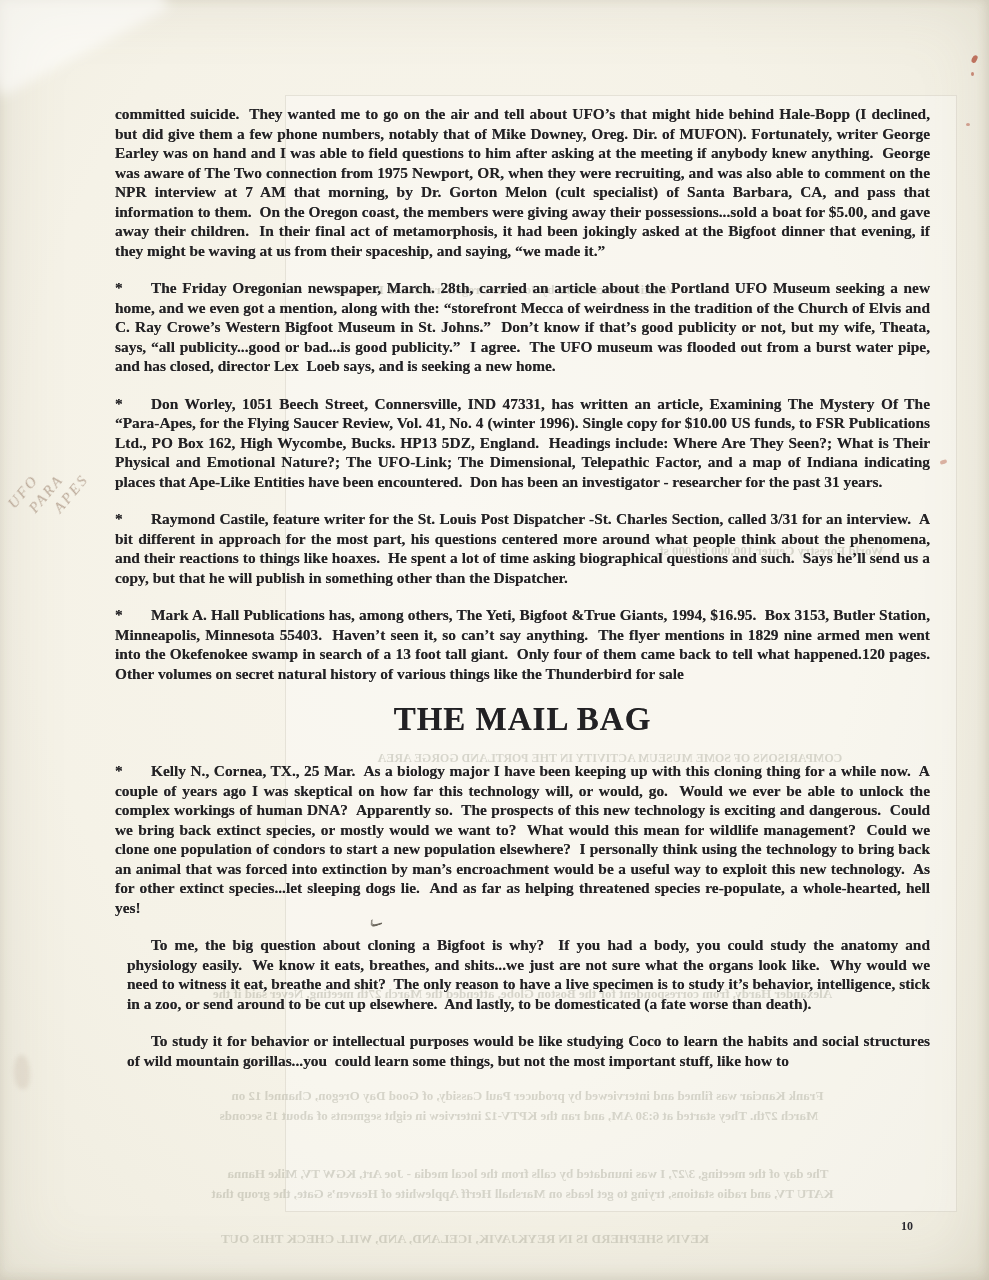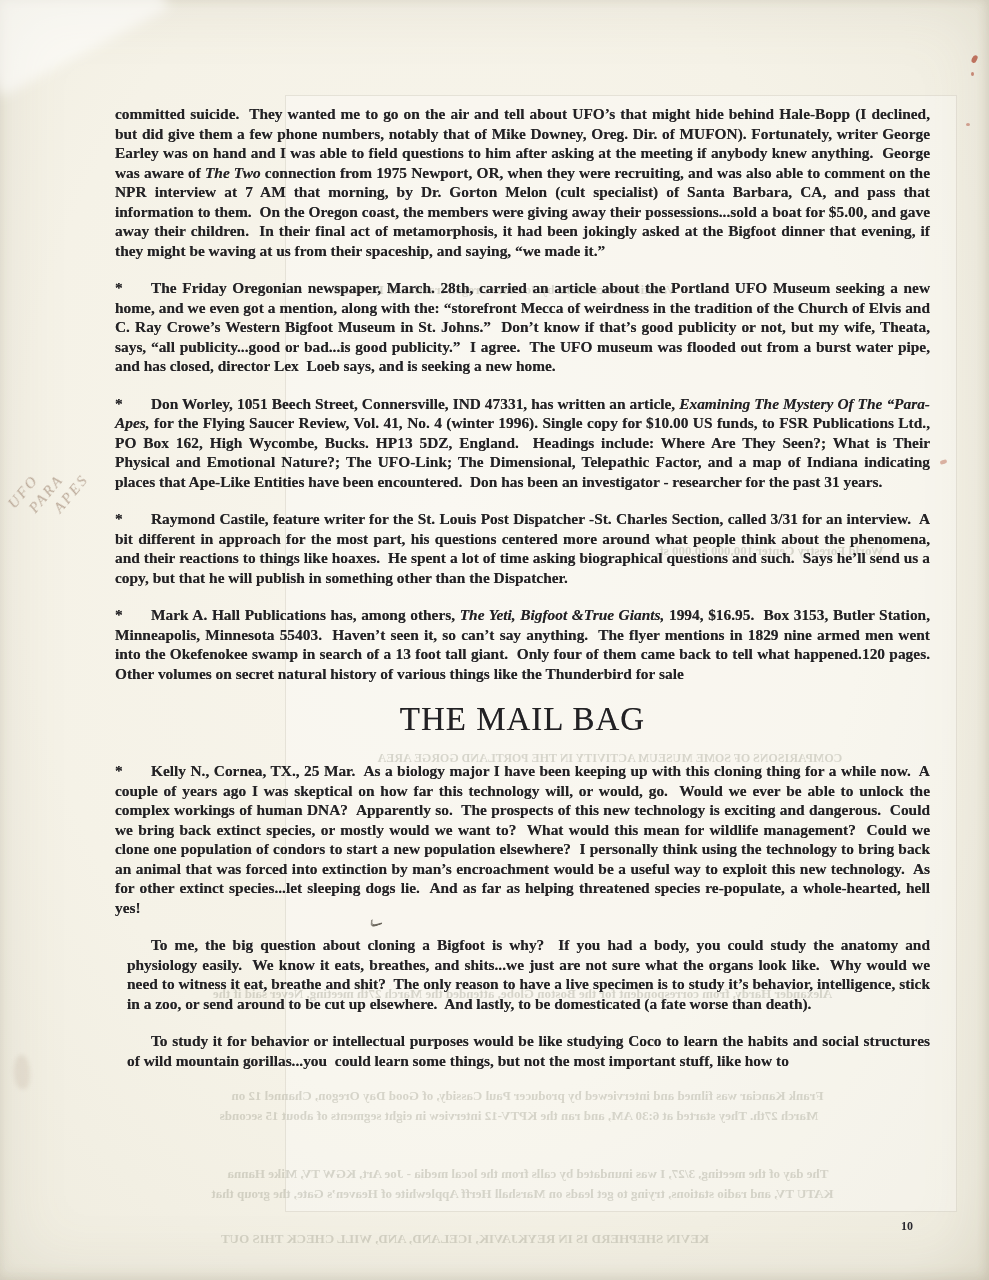"The Two" .para .seg.it { font-style: italic -> none }
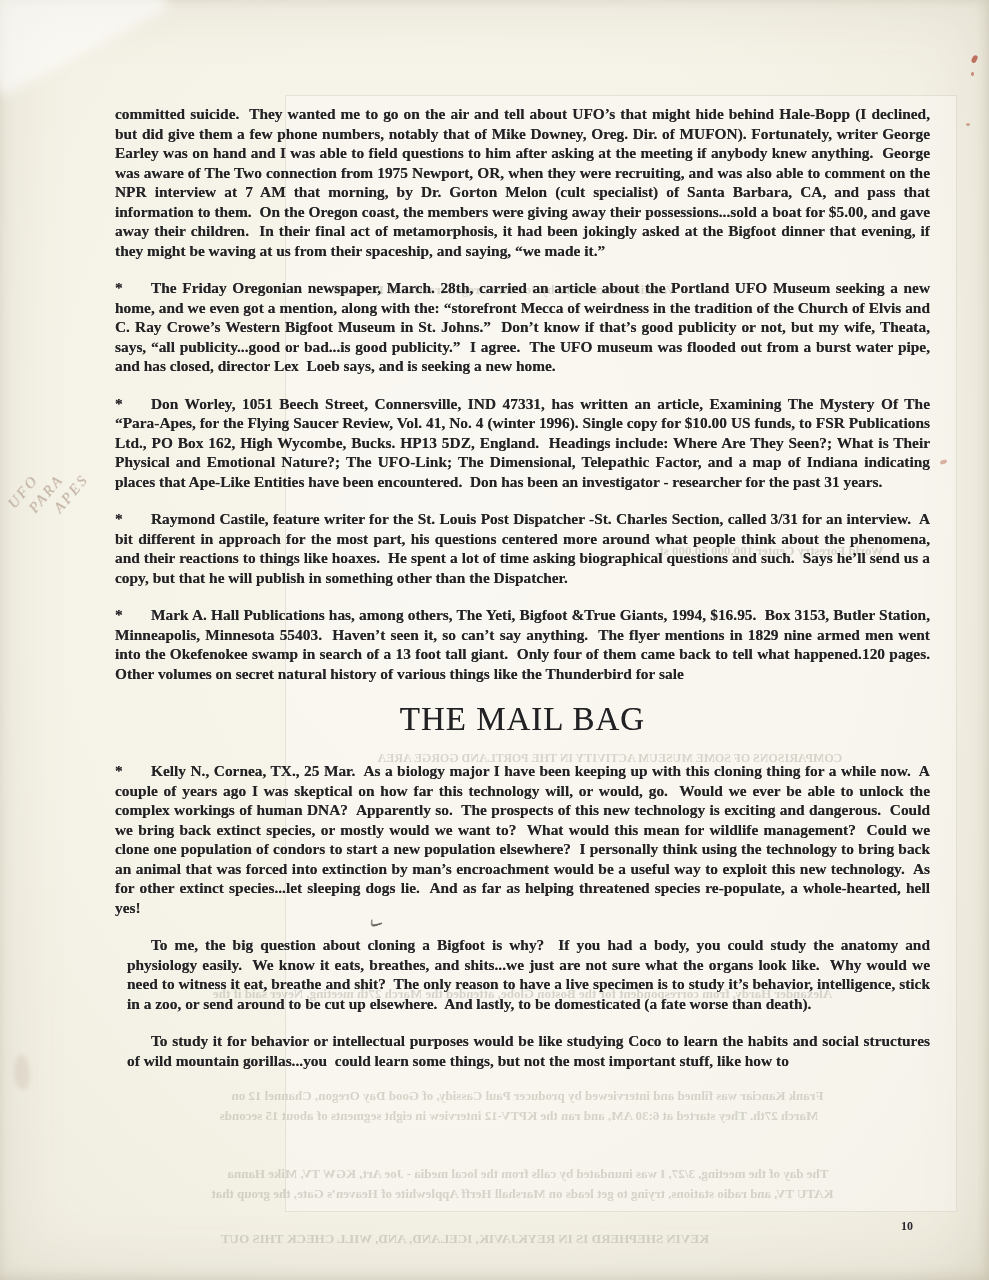"THE MAIL BAG" .heading { font-weight: normal -> bold }
